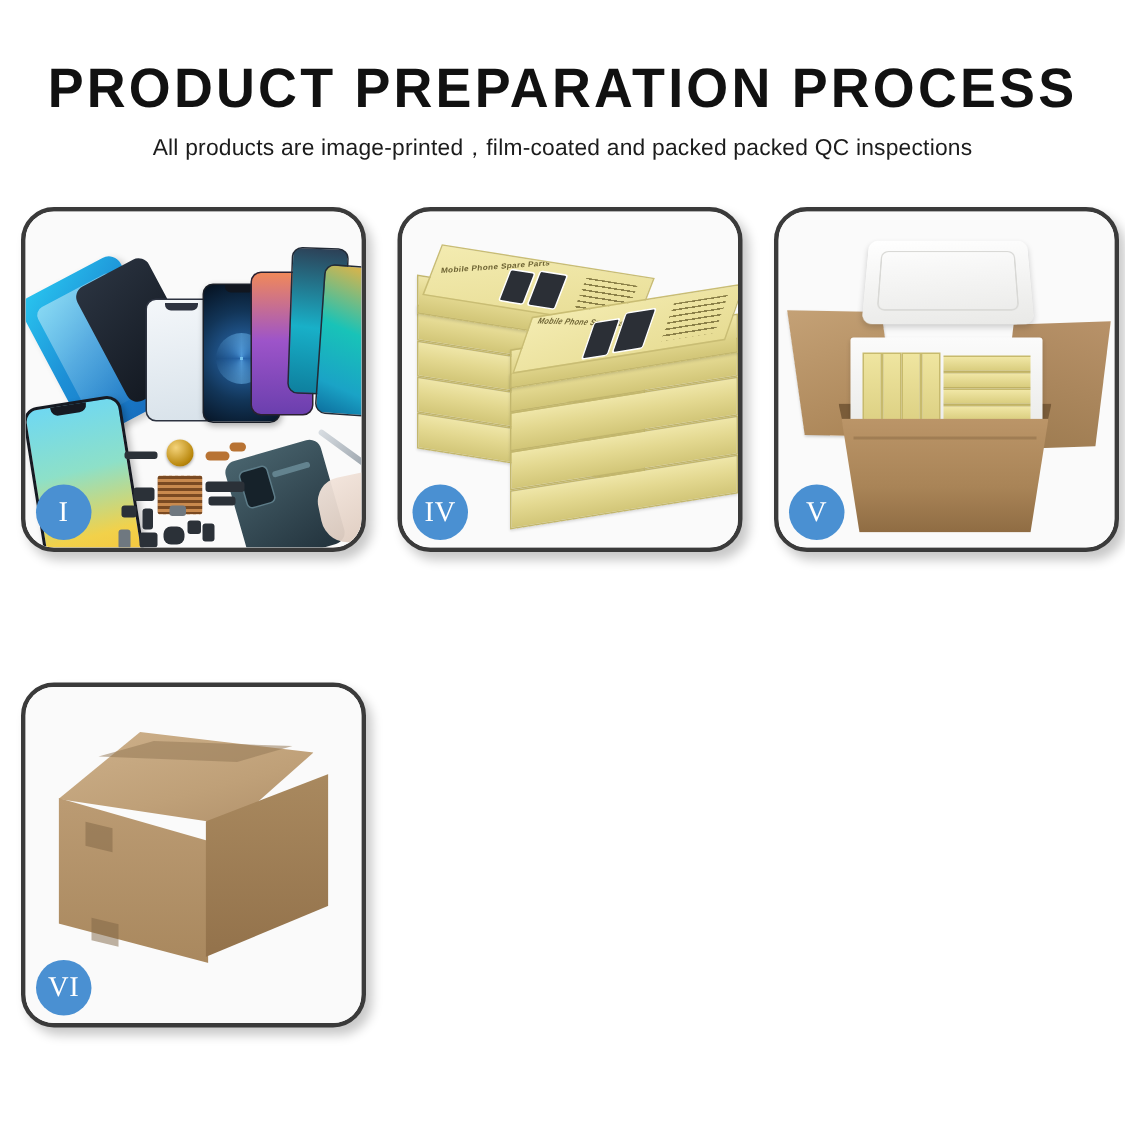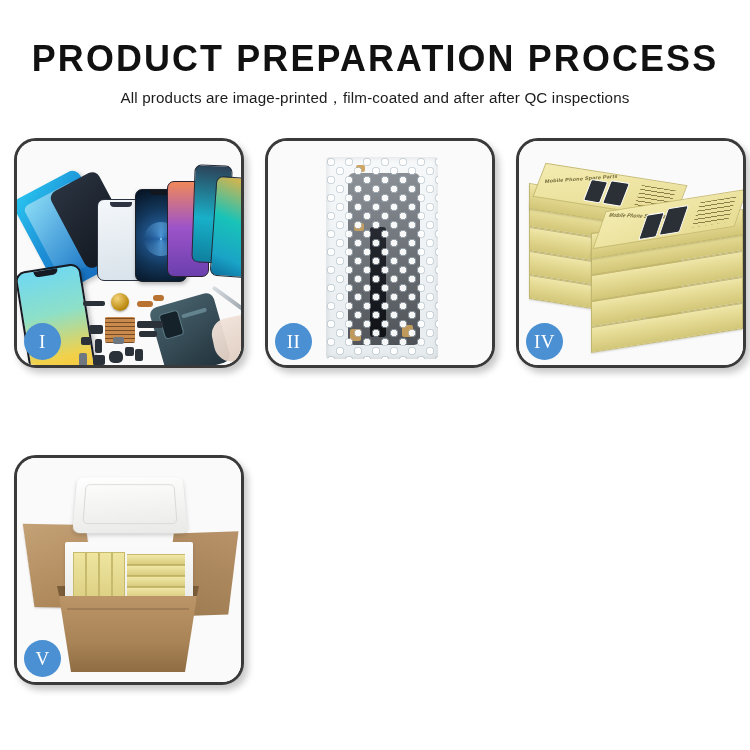"All products are" div.subtitle { text: after after -> packed packed }
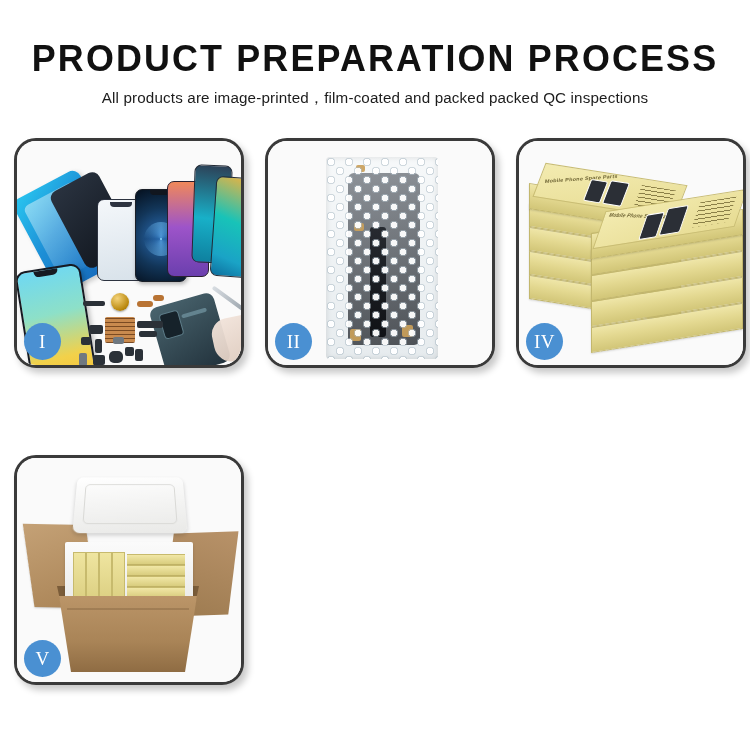"II" div.card { html: <div> <div> <div> <div></div> <div></div> <div></div> <div></div> <div></div> <div></div> <div></div> </div> </div> <div>II</div> </div> -> none }
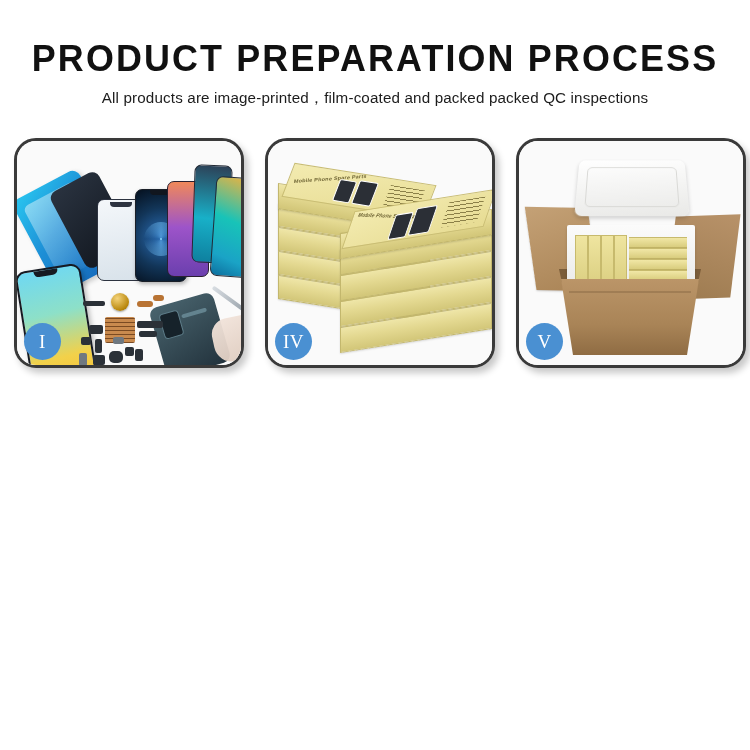"VI" div.card { html: none -> <div> <div> <div></div> <div></div> <div></div> <div></div> <div></div> <div></div> </div> <div>VI</div> </div> }
